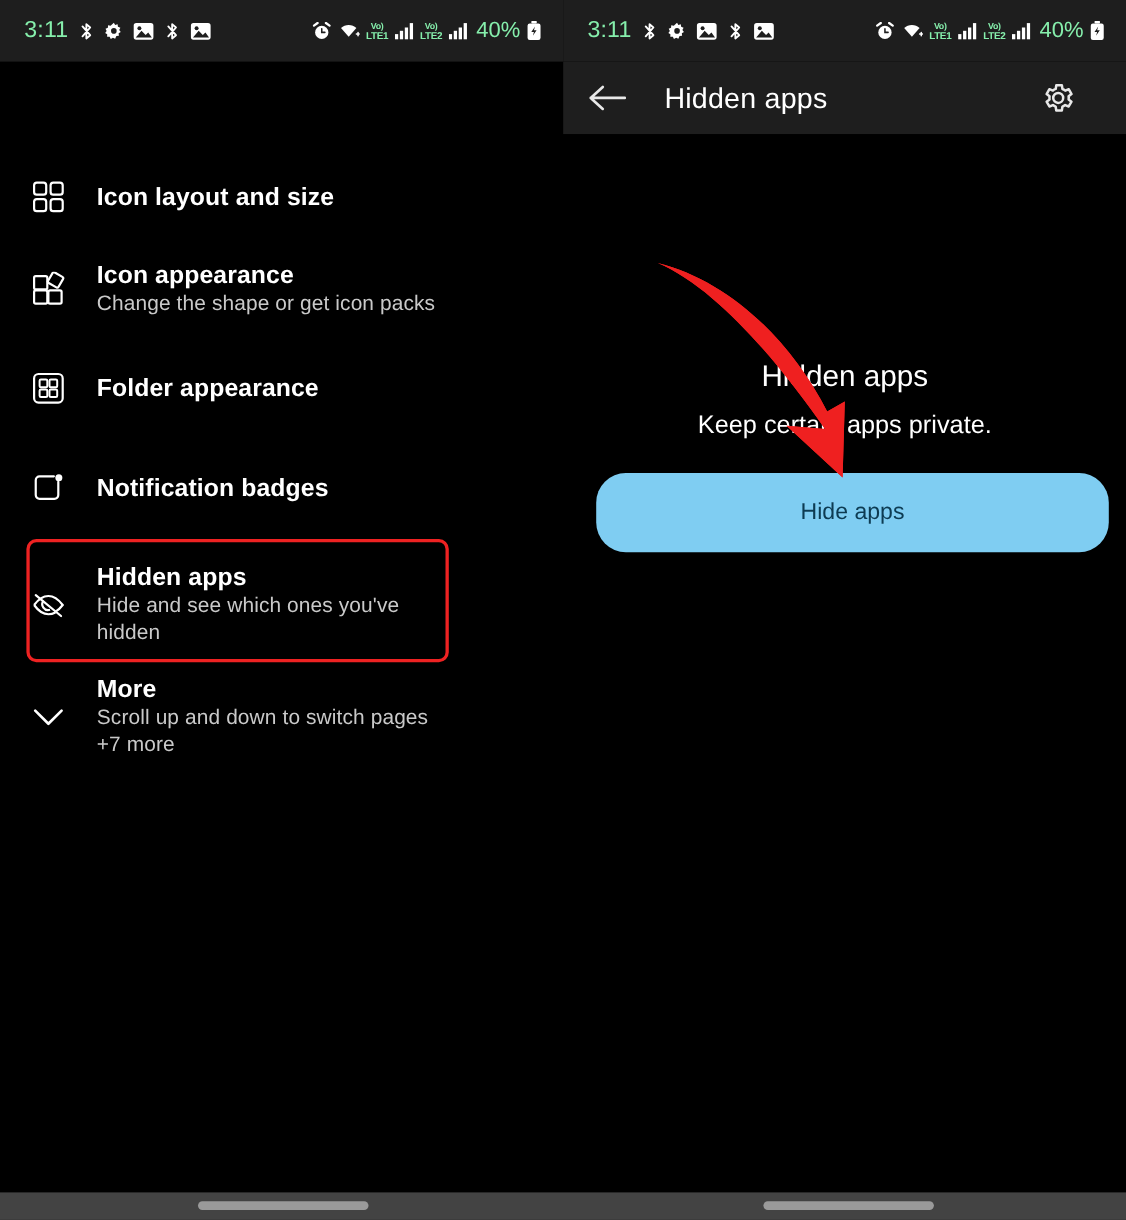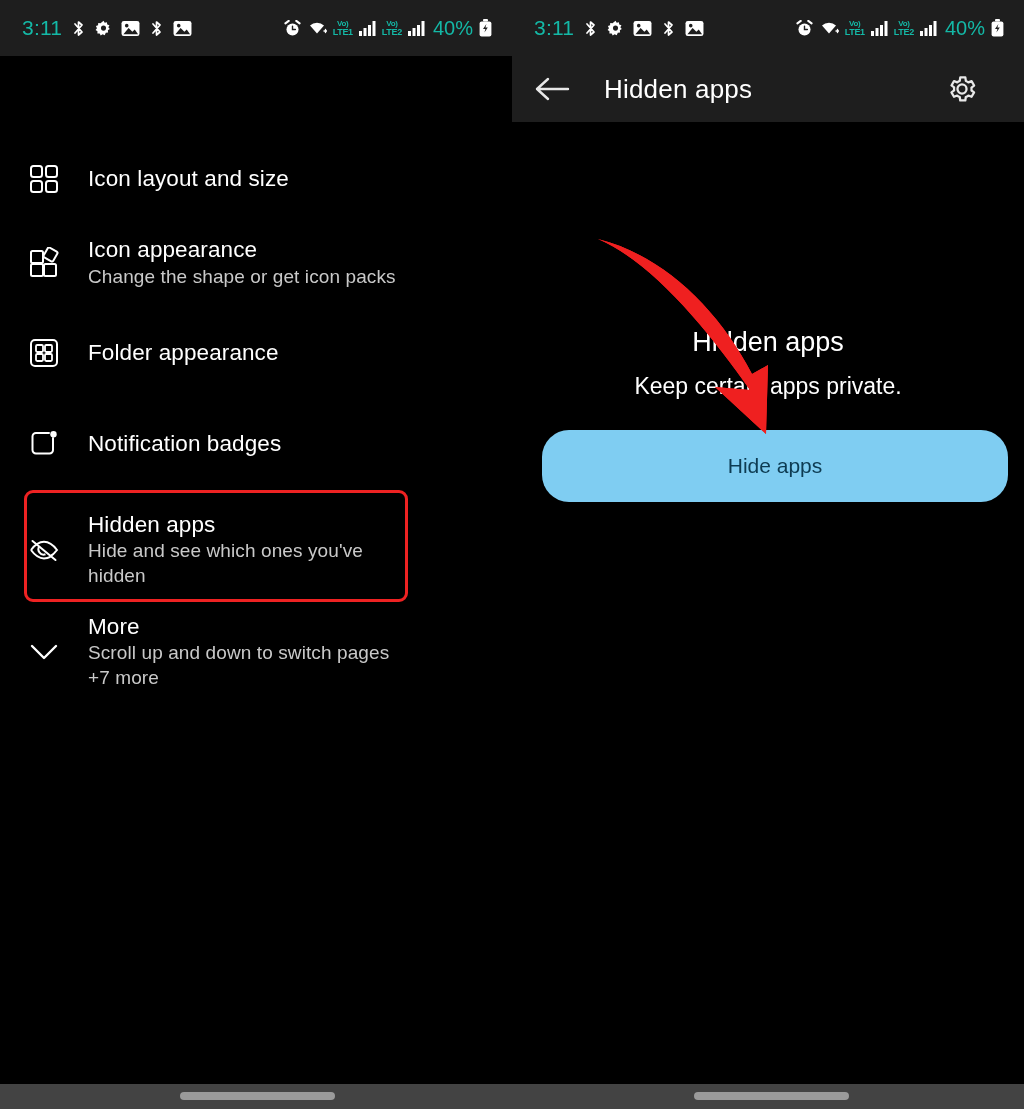"3:11" .statusbar { color: #14b8a6 -> #86efac }
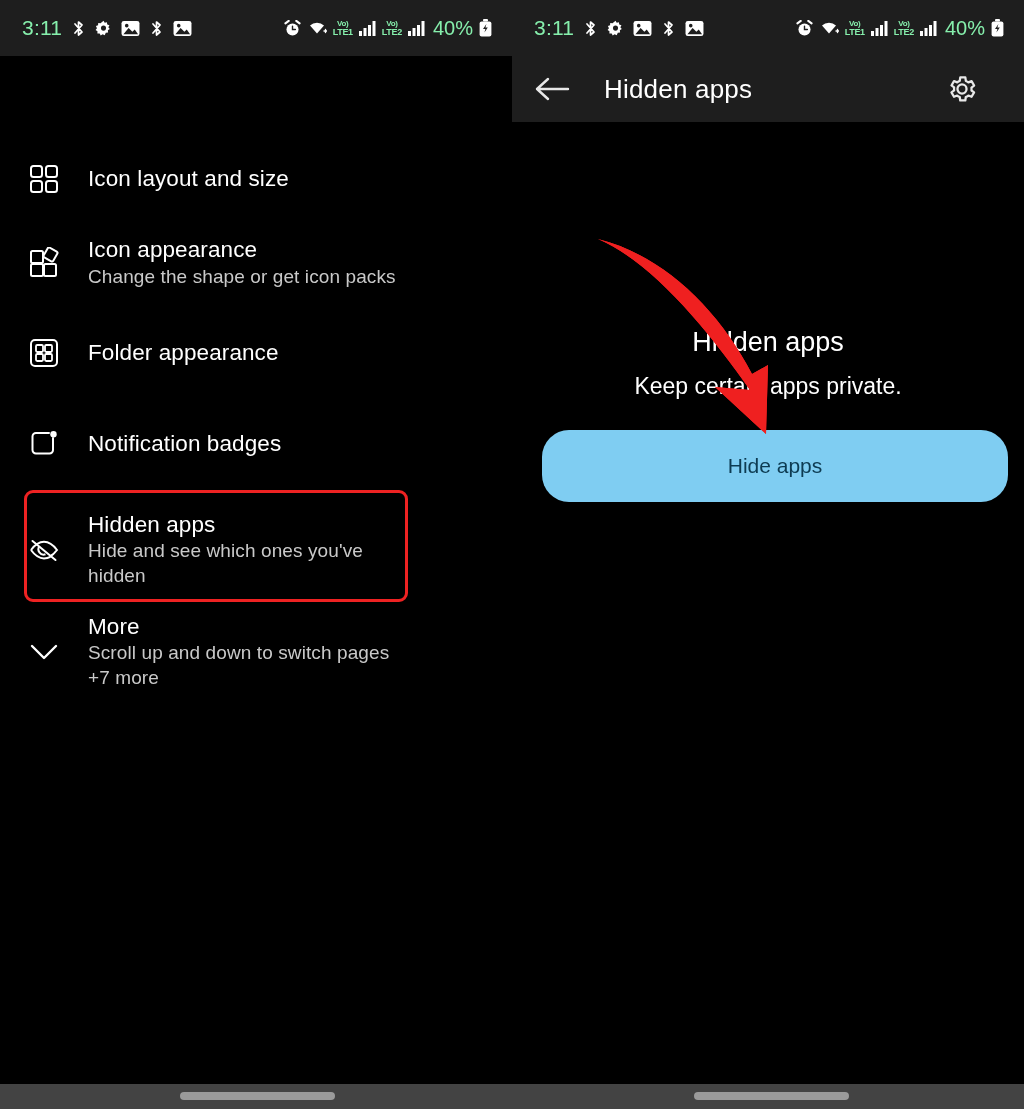"Icon layout and size" .srow-title { font-weight: 400 -> 700 }
